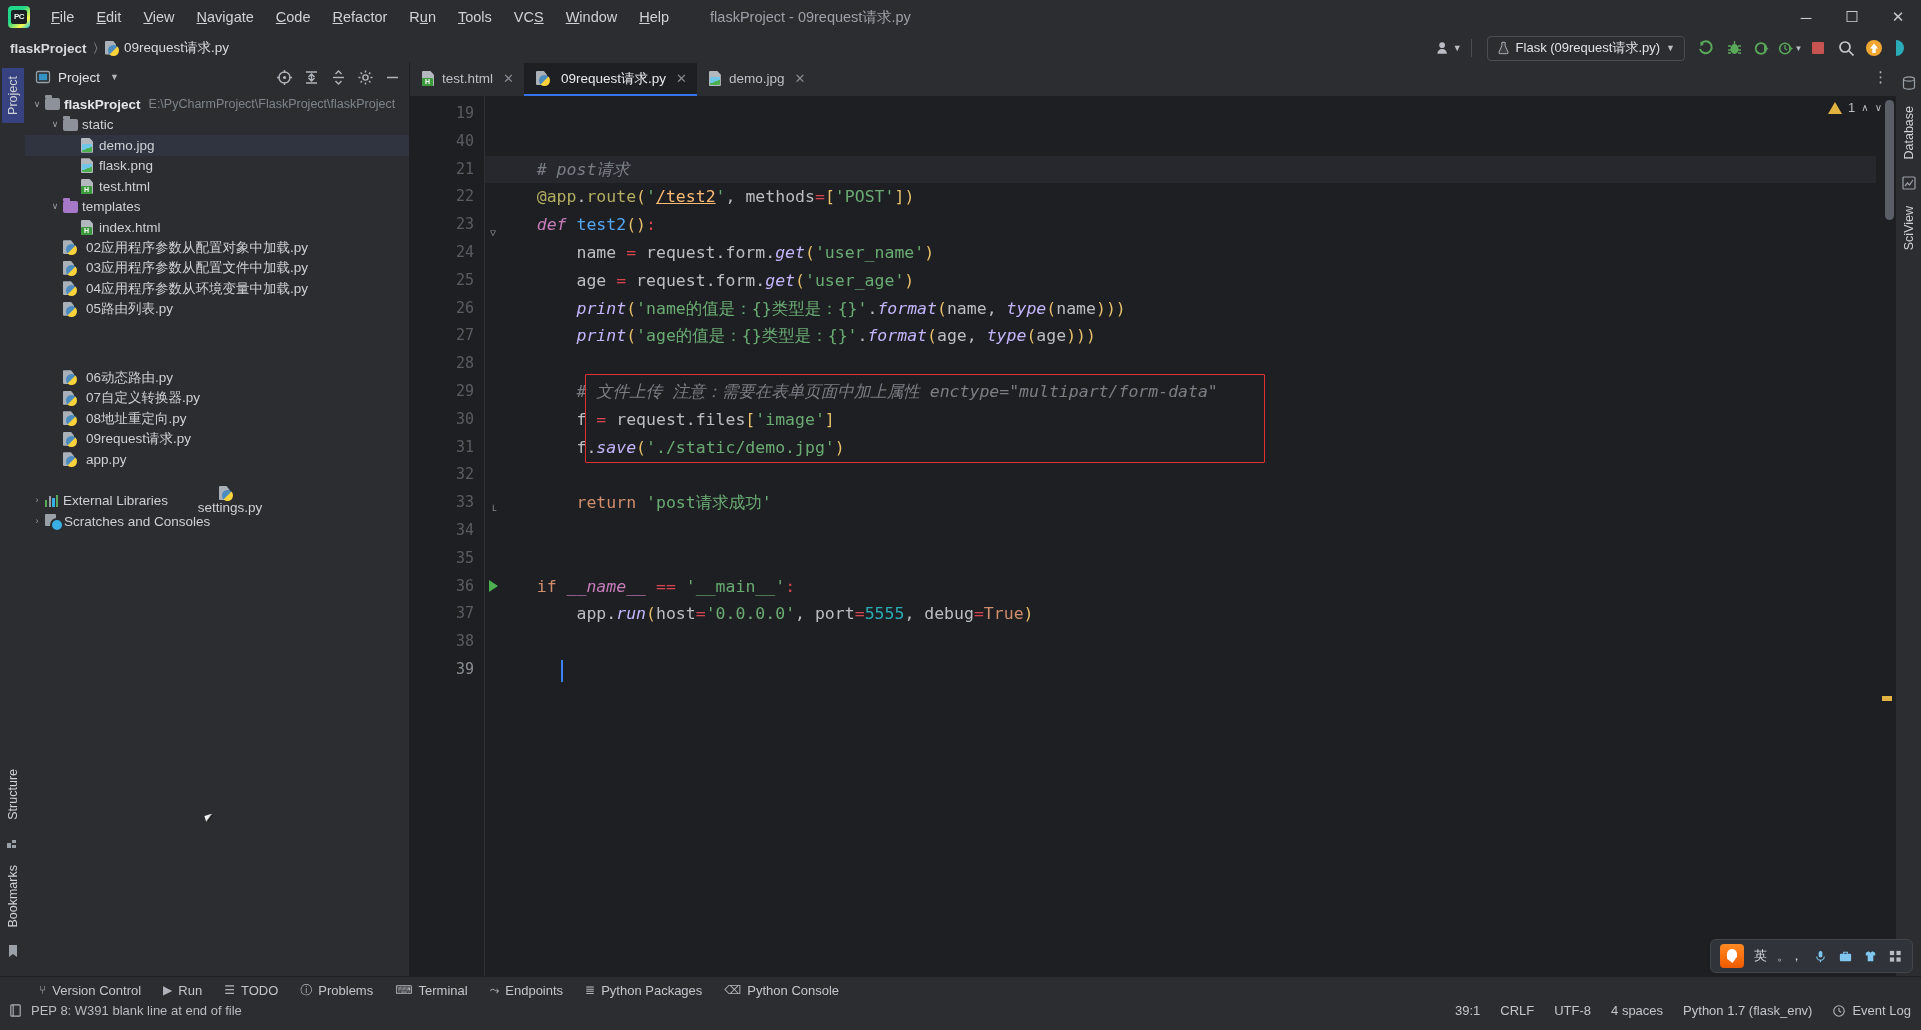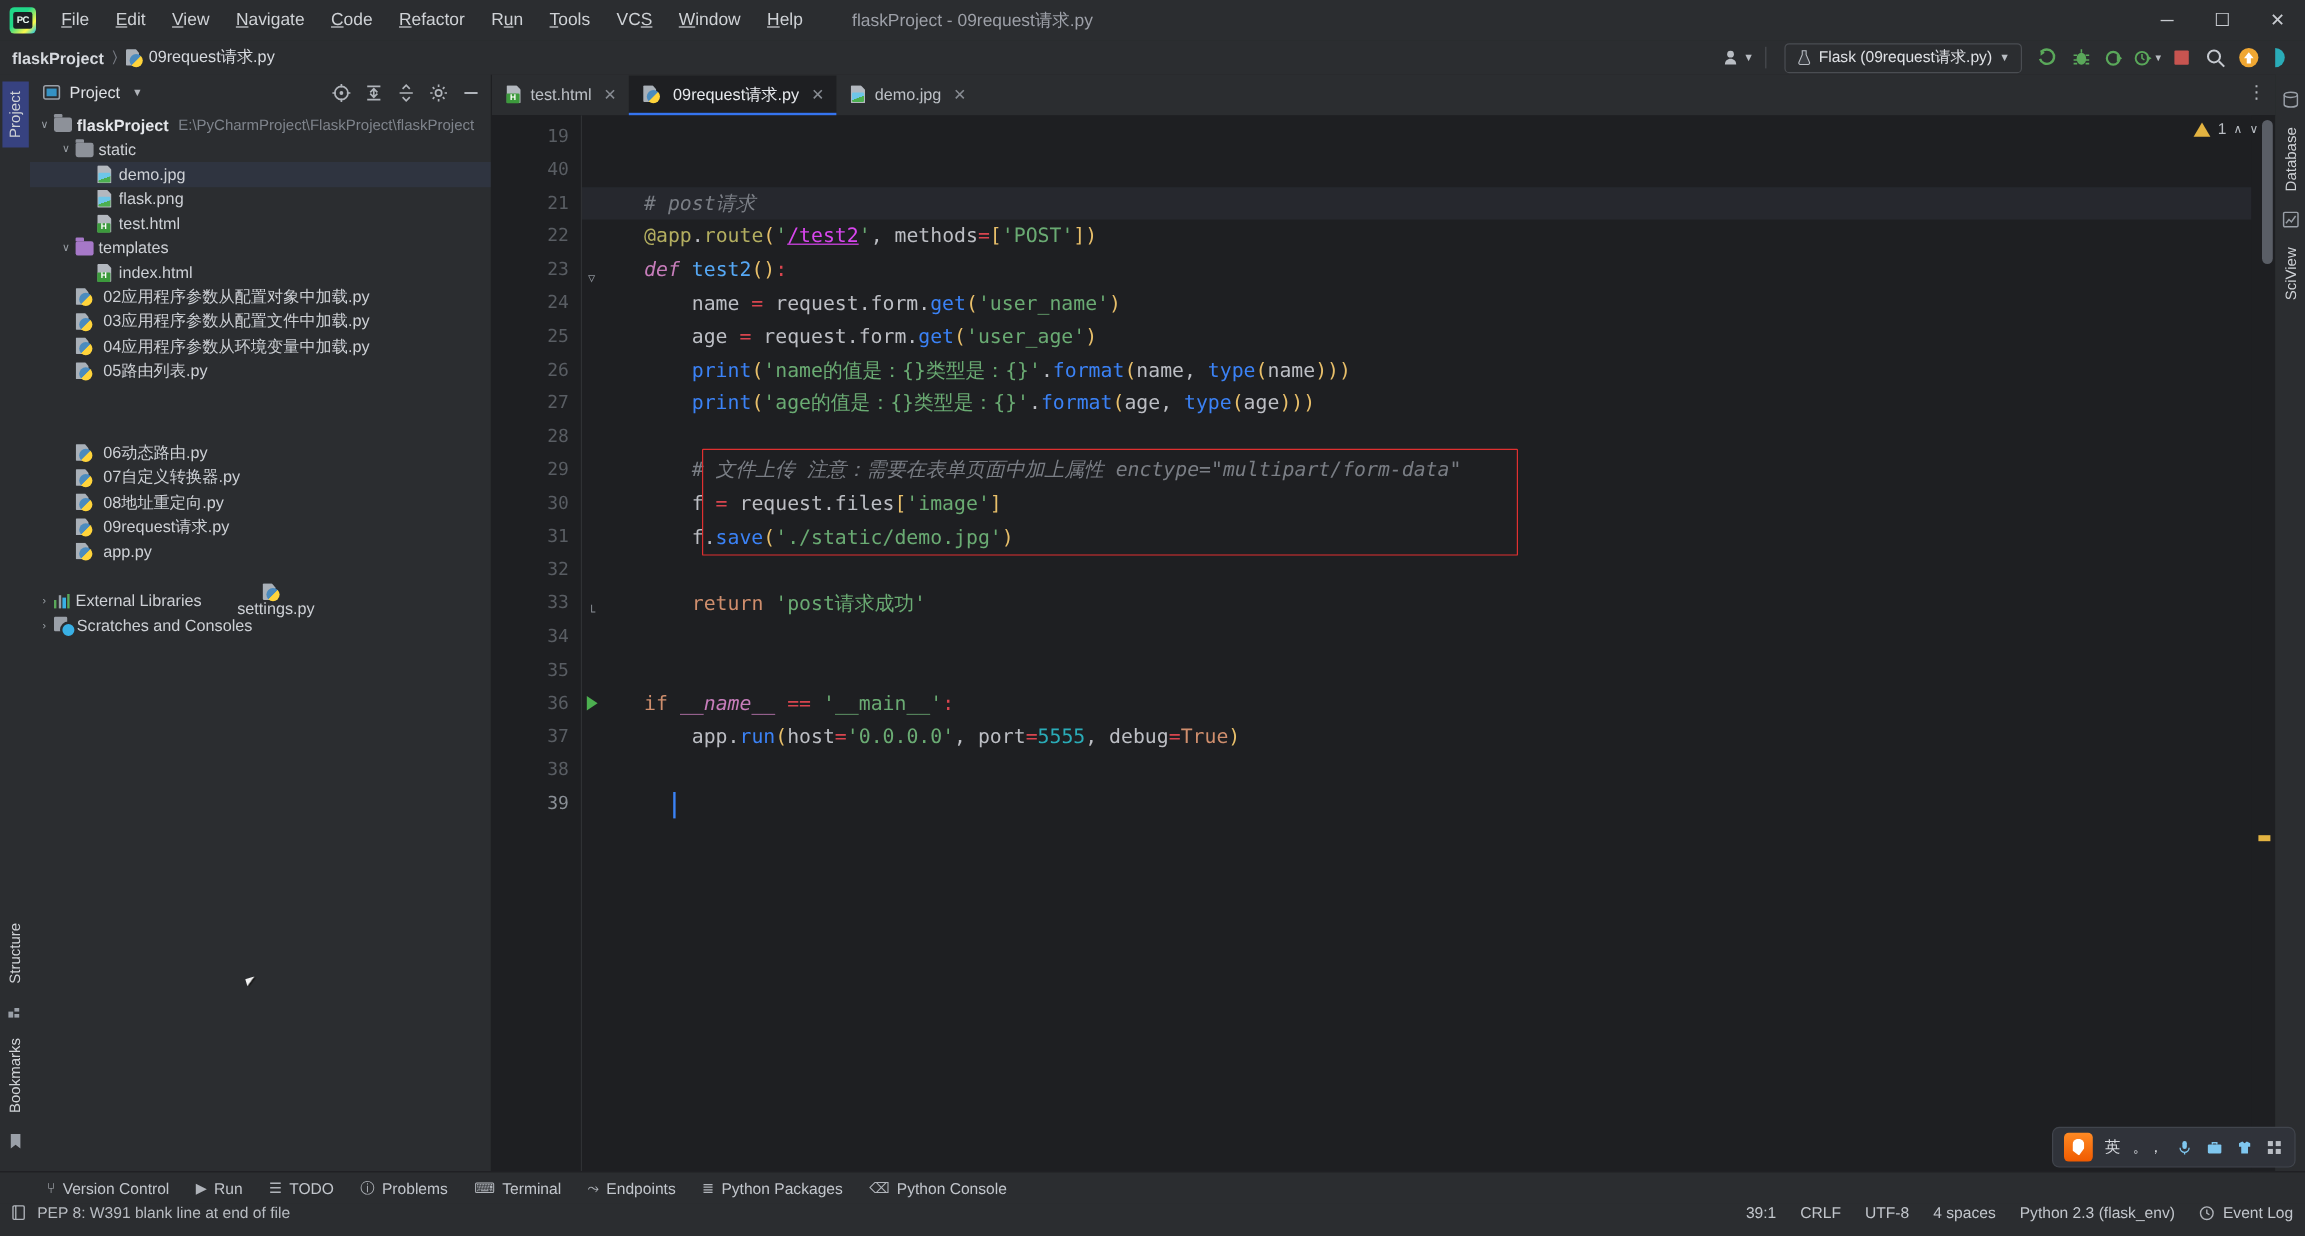"/test2" .t-url { color: #d946ef -> #fdba74 }
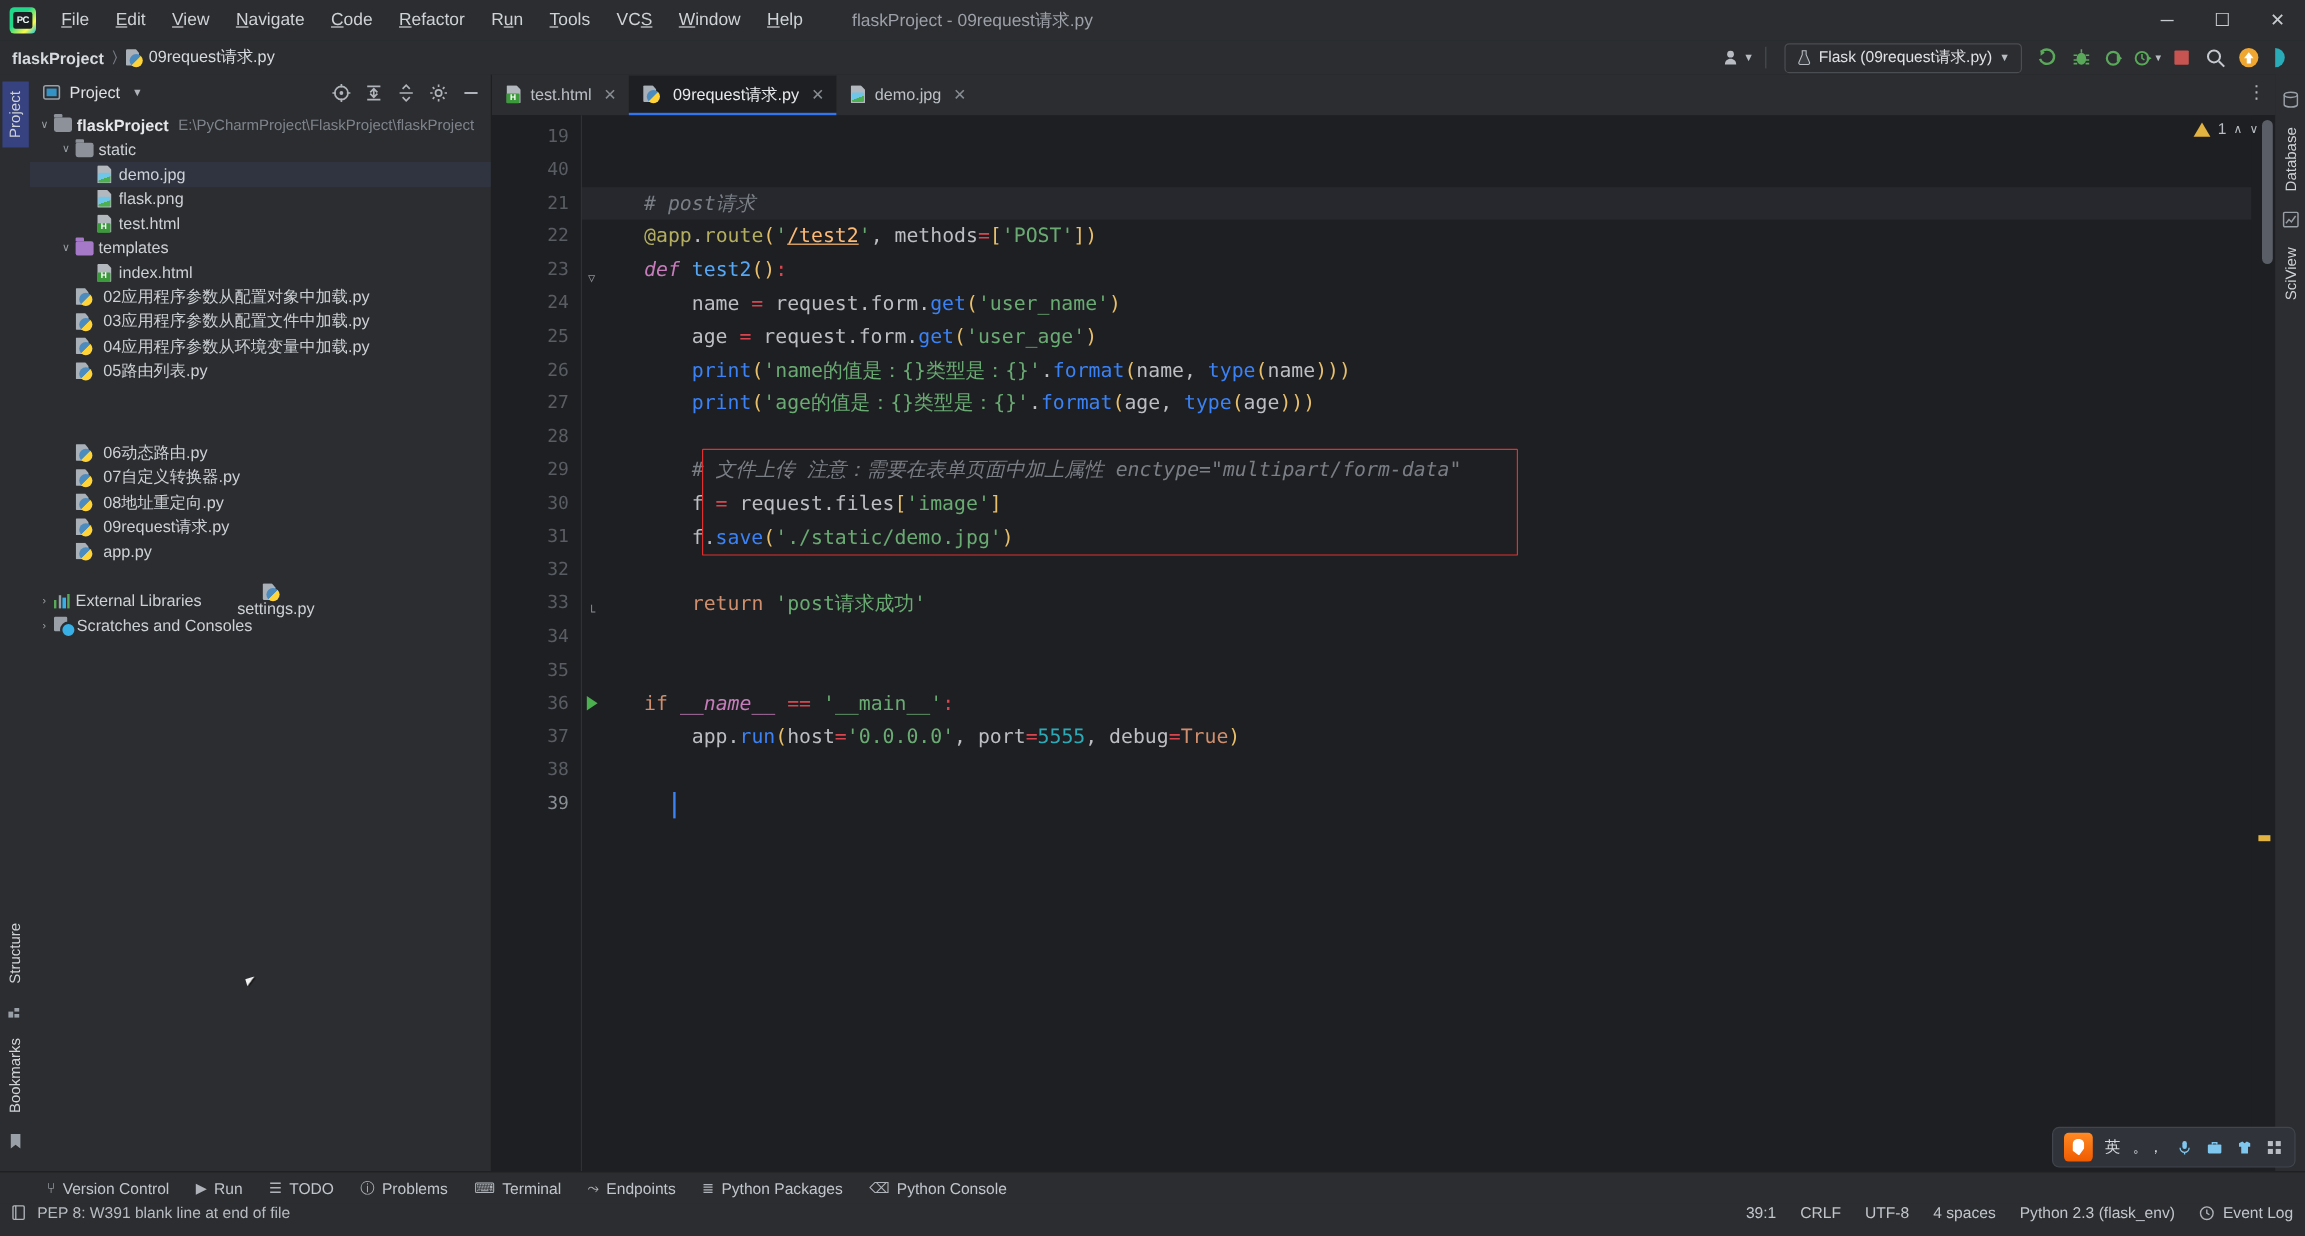"get" .t-fn { color: #3b82f6 -> #c4b5fd; font-style: none -> italic }
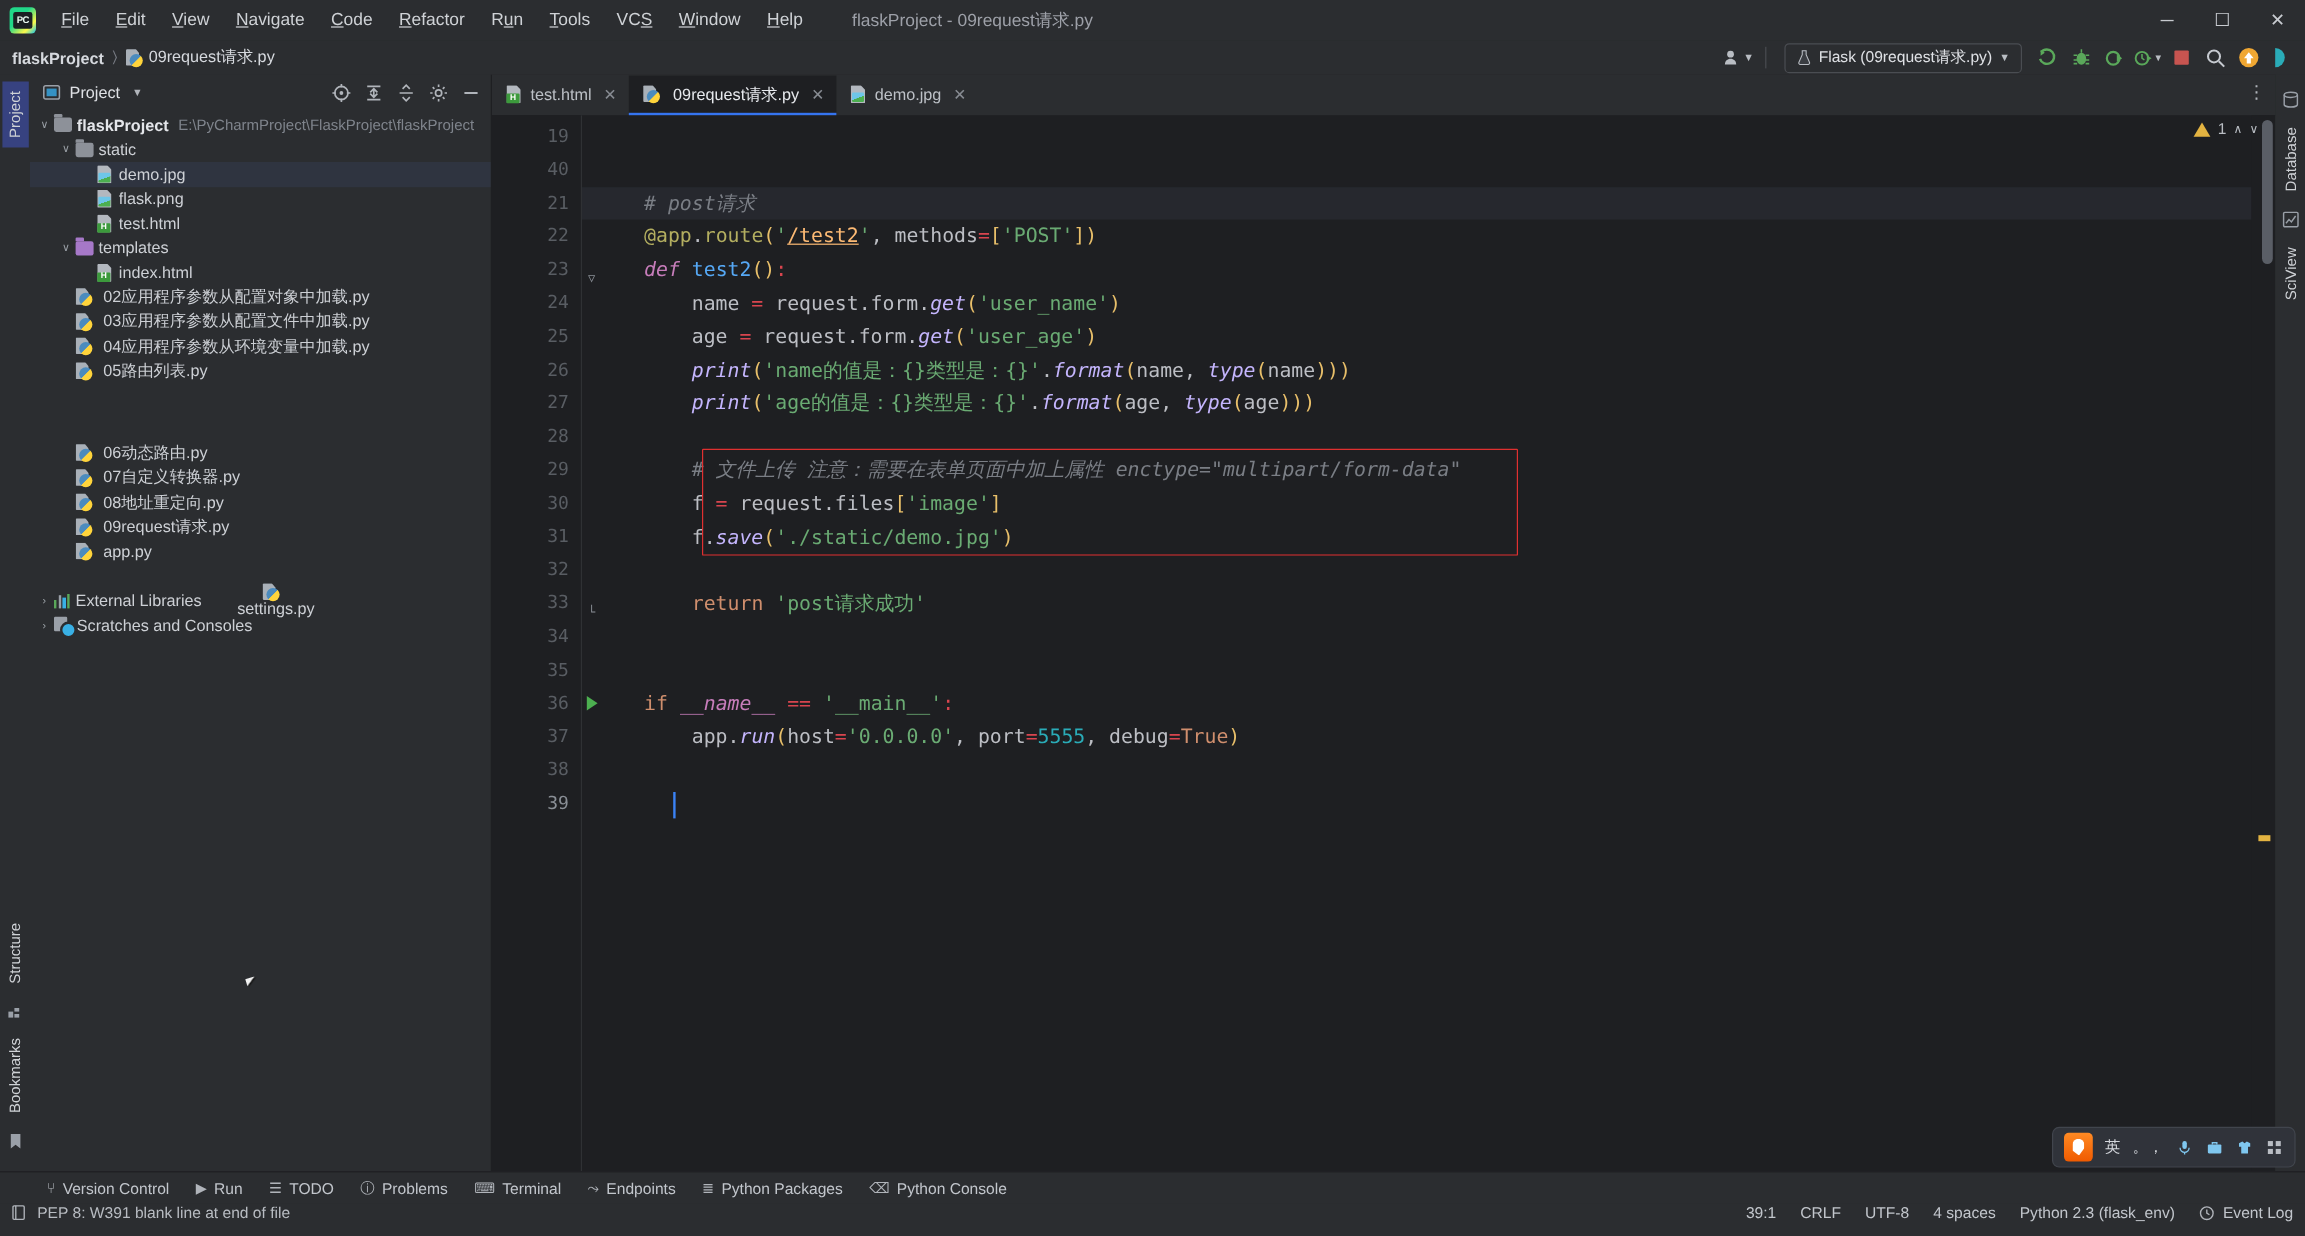"Python 2.3 (flask_env)" span { text: 2.3 -> 1.7 }
